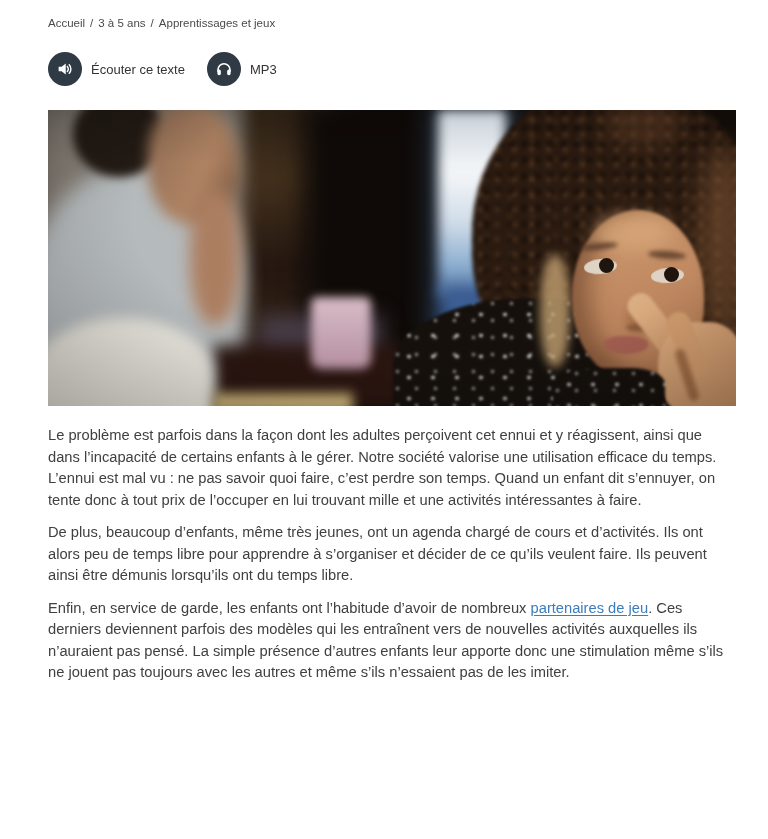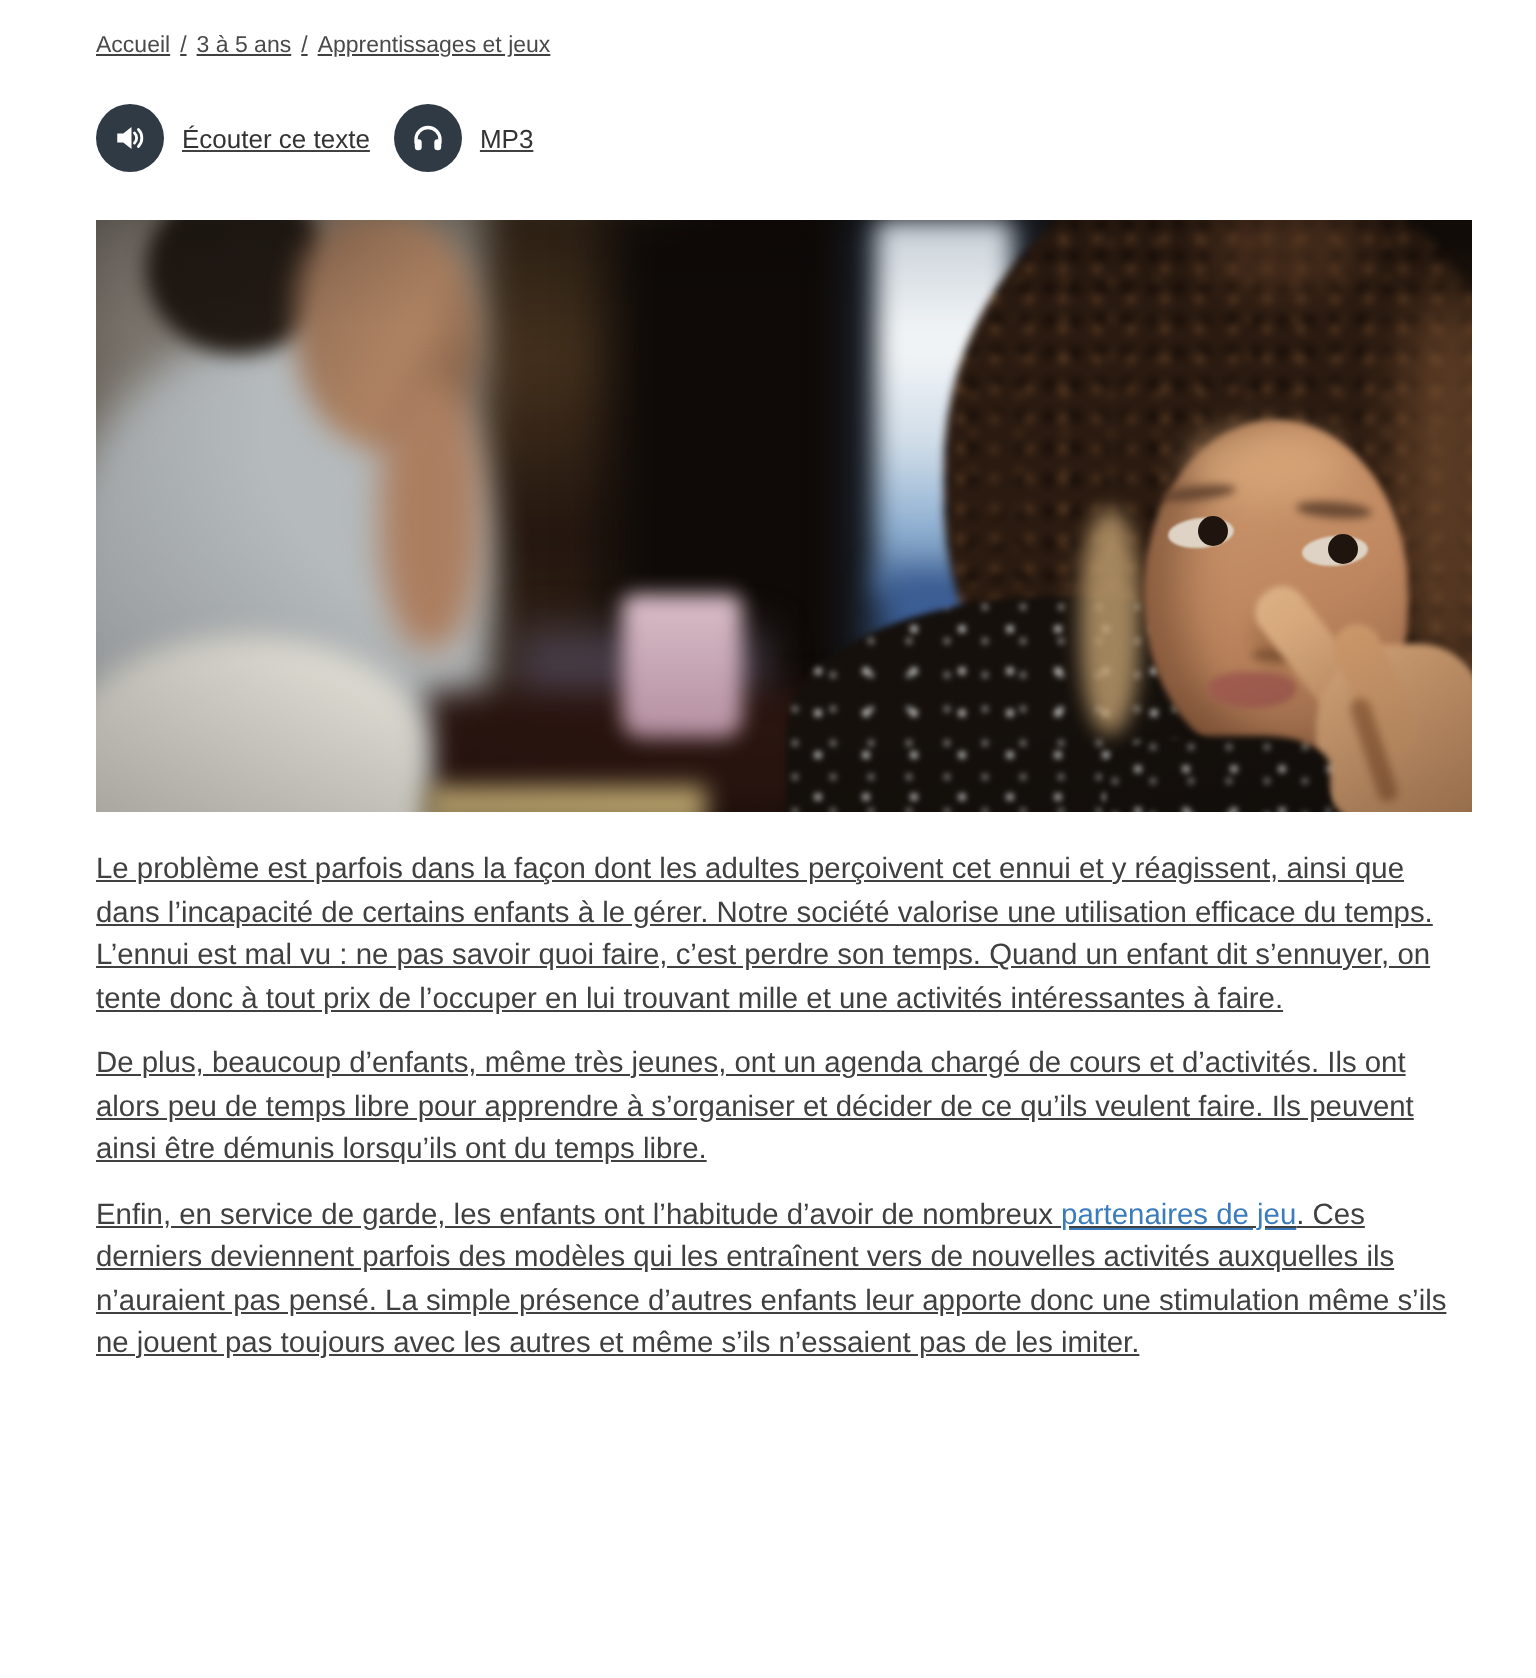"Accueil / 3 à 5" .page { text-decoration: underline -> none }
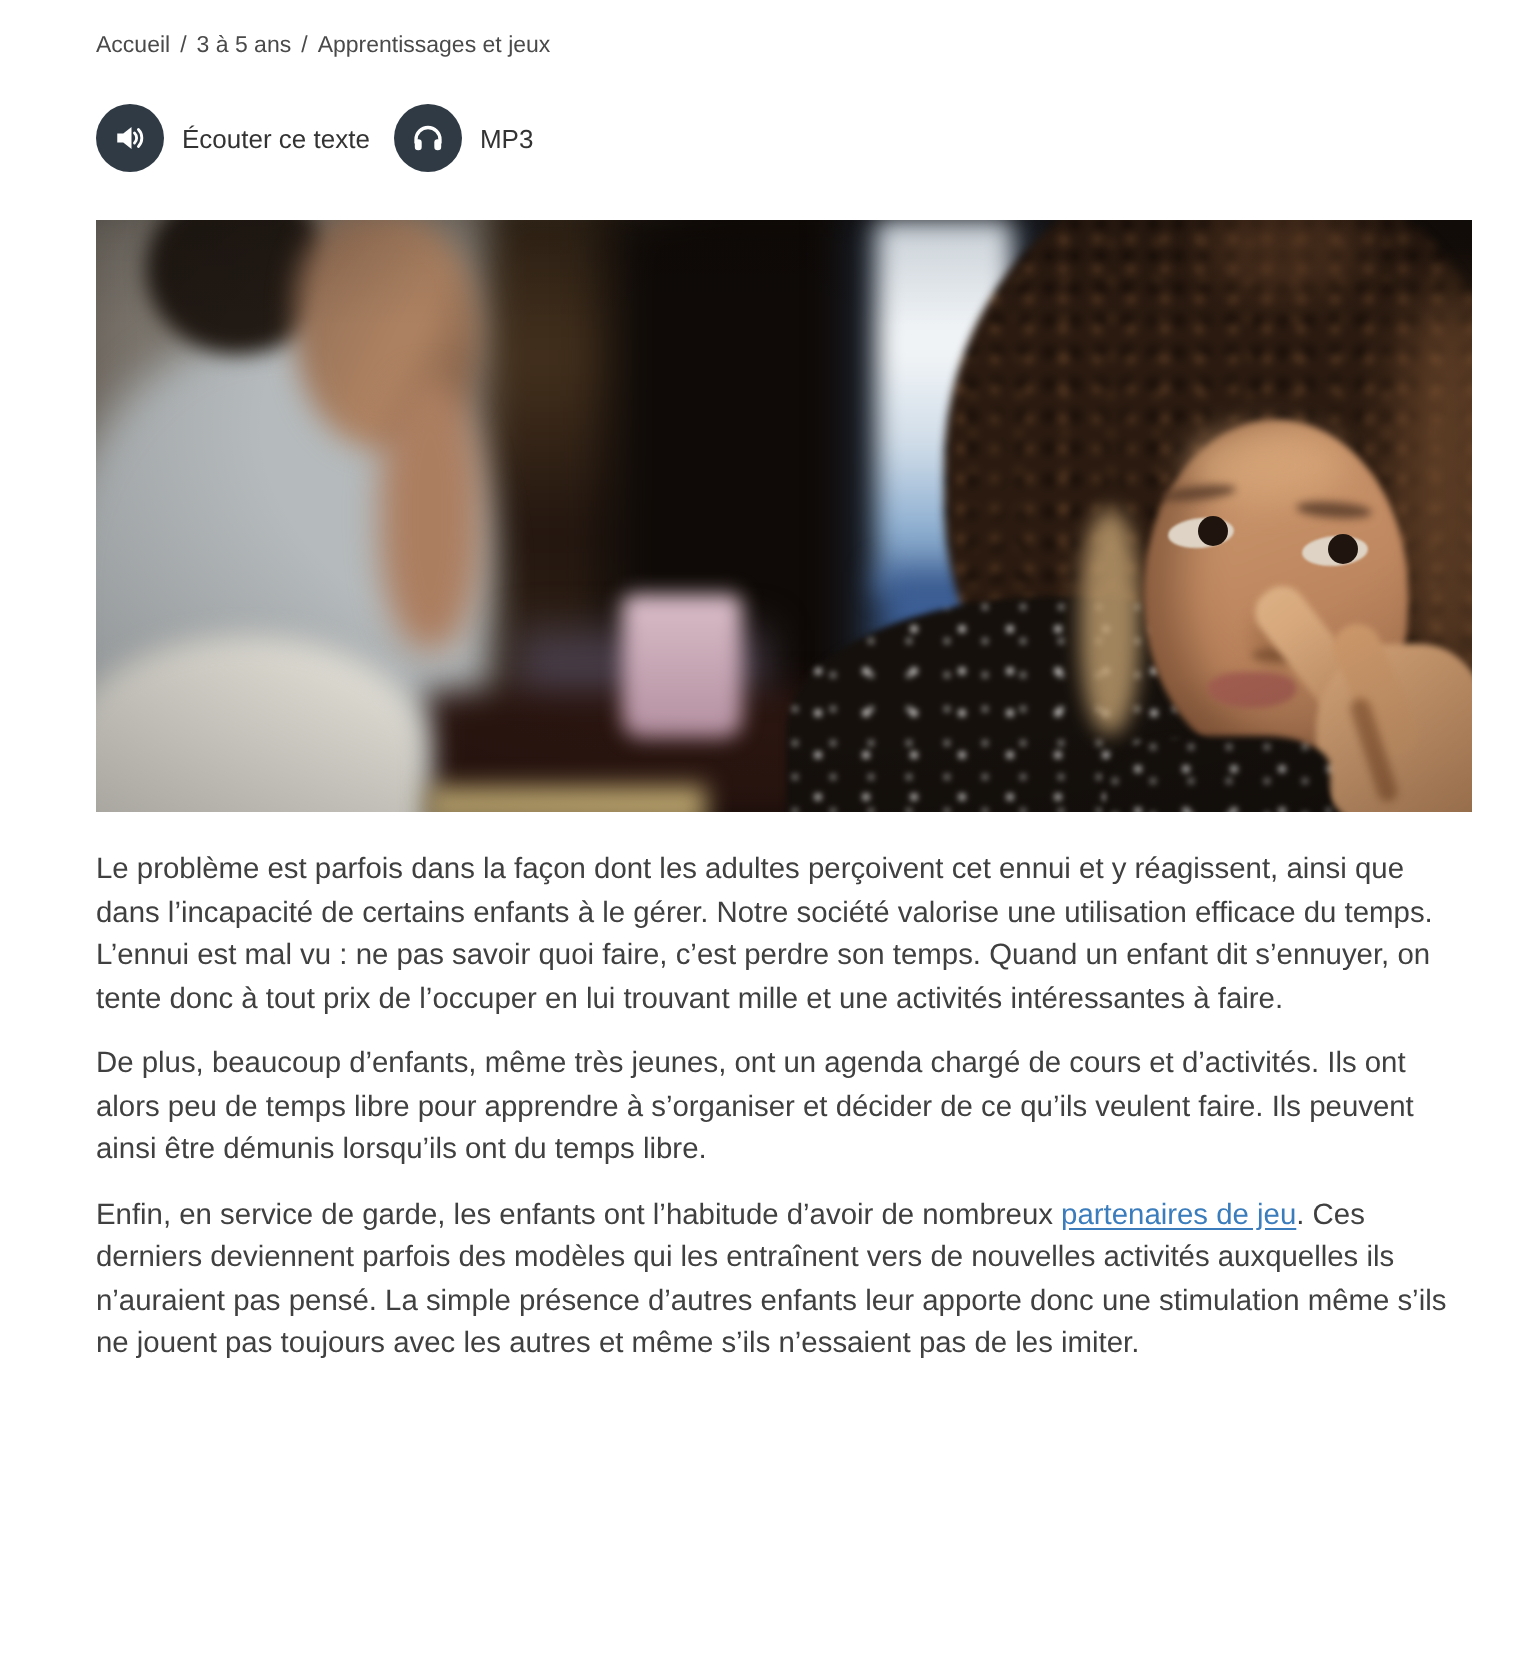"Écouter ce texte" .audio-row { gap: 12px -> 22px }
